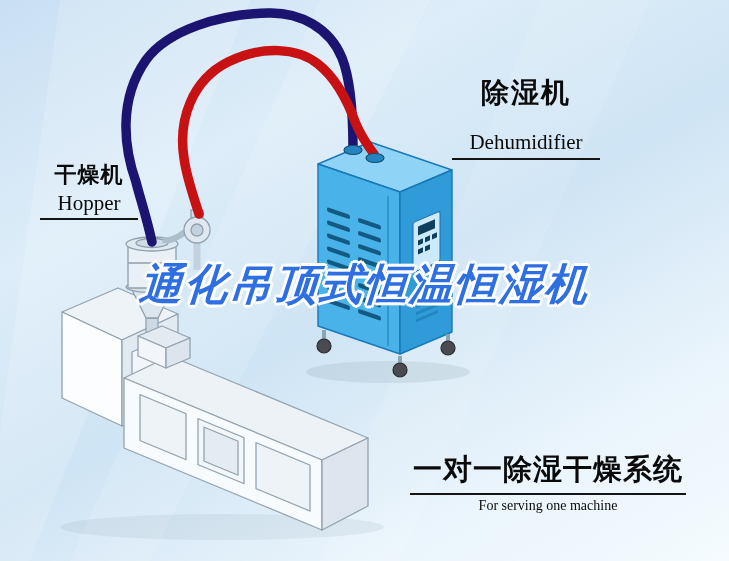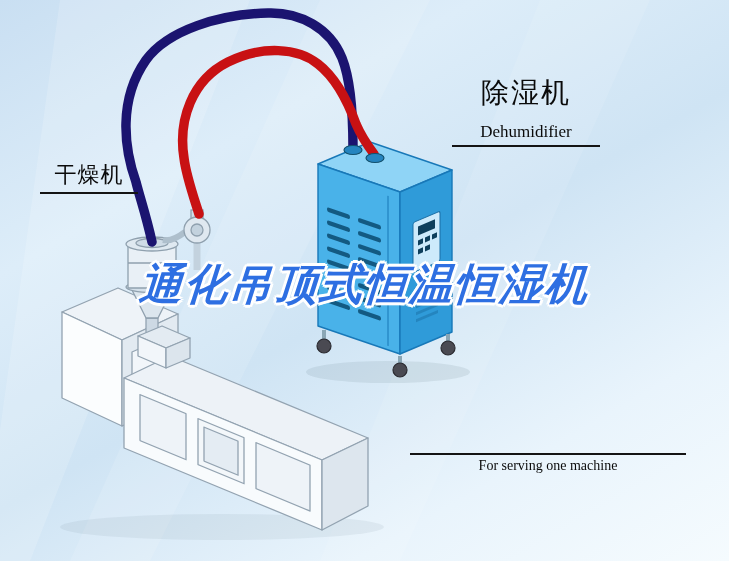"除湿机" .label .cn { font-weight: normal -> bold }
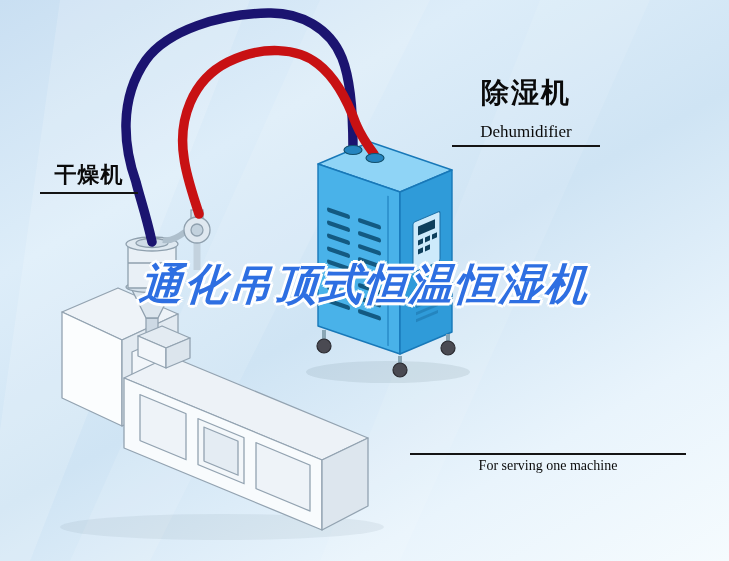"Dehumidifier" .dehu-label .en { font-size: 17px -> 21px; margin-top: 10px -> 18px }
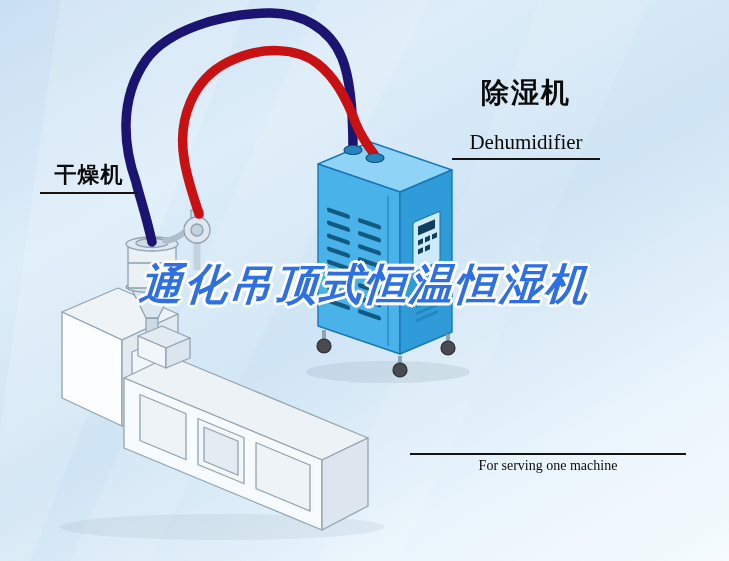"Hopper" span.en { html: none -> <span>Hopper</span> }
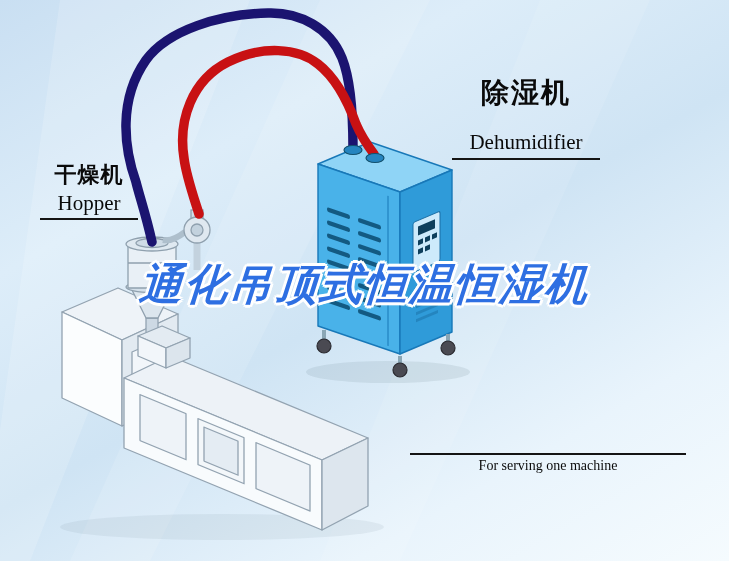"一对一除湿干燥系统" span.cn { html: none -> <span>一对一除湿干燥系统</span> }
